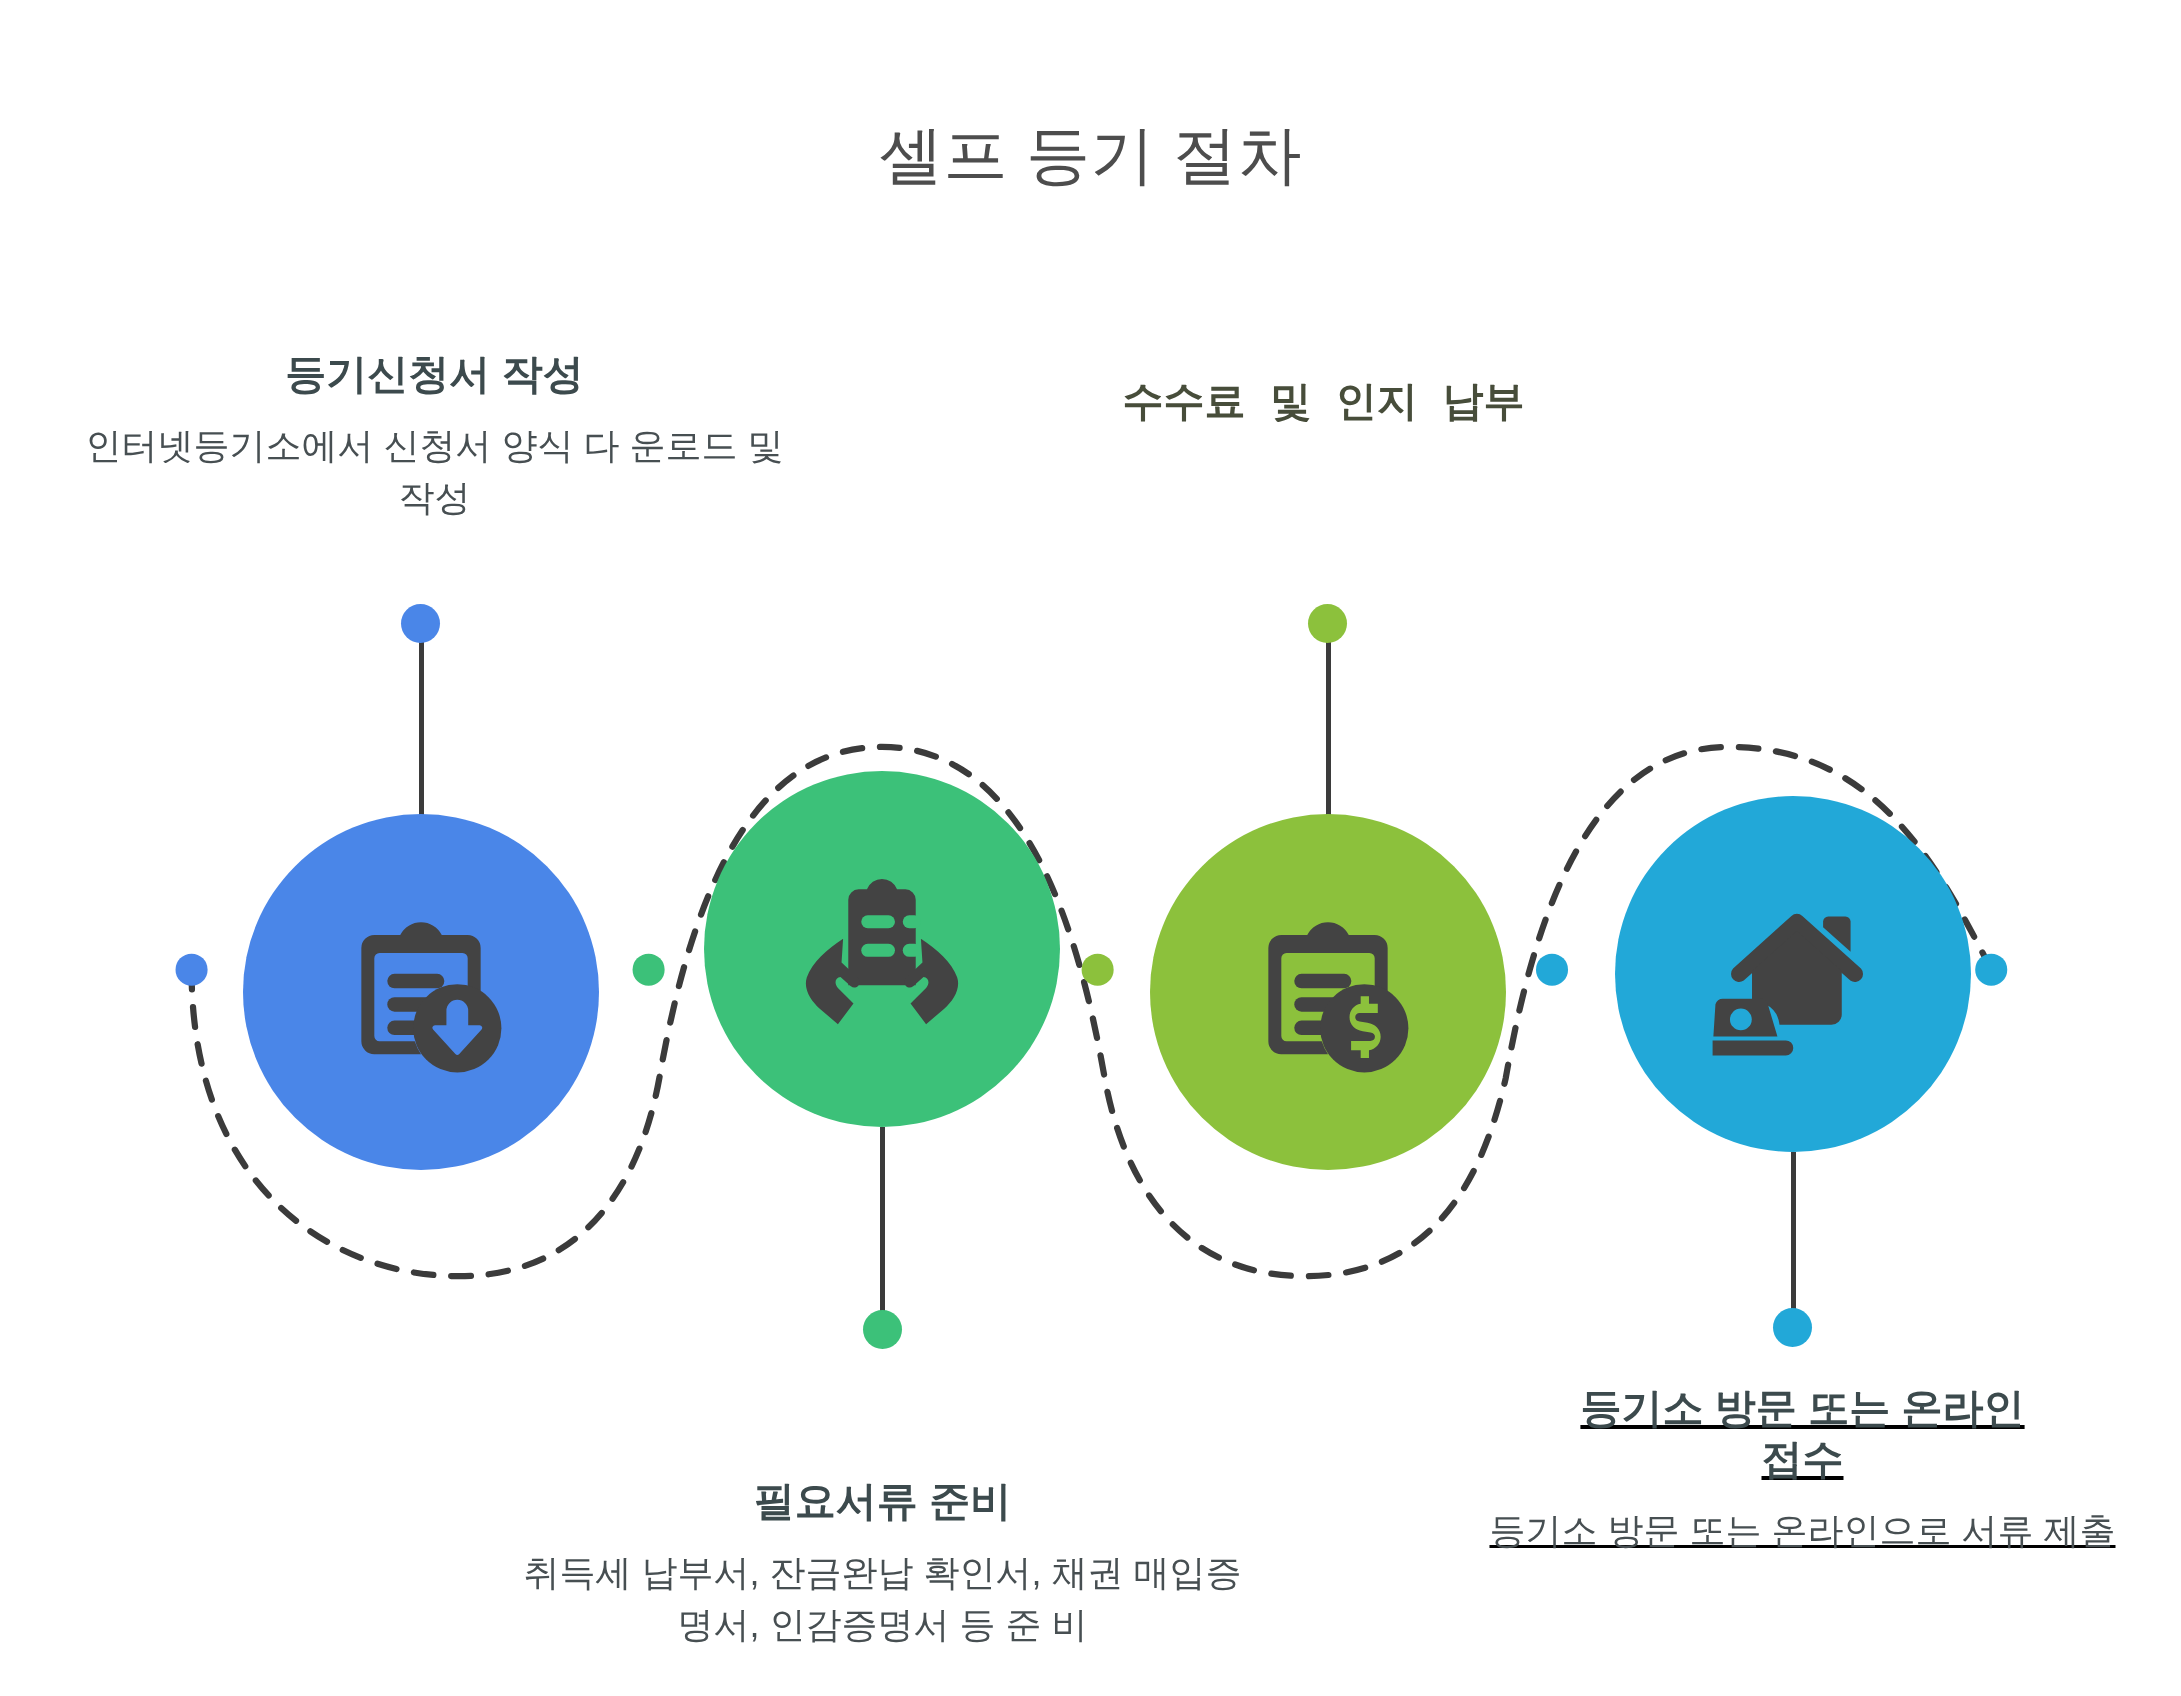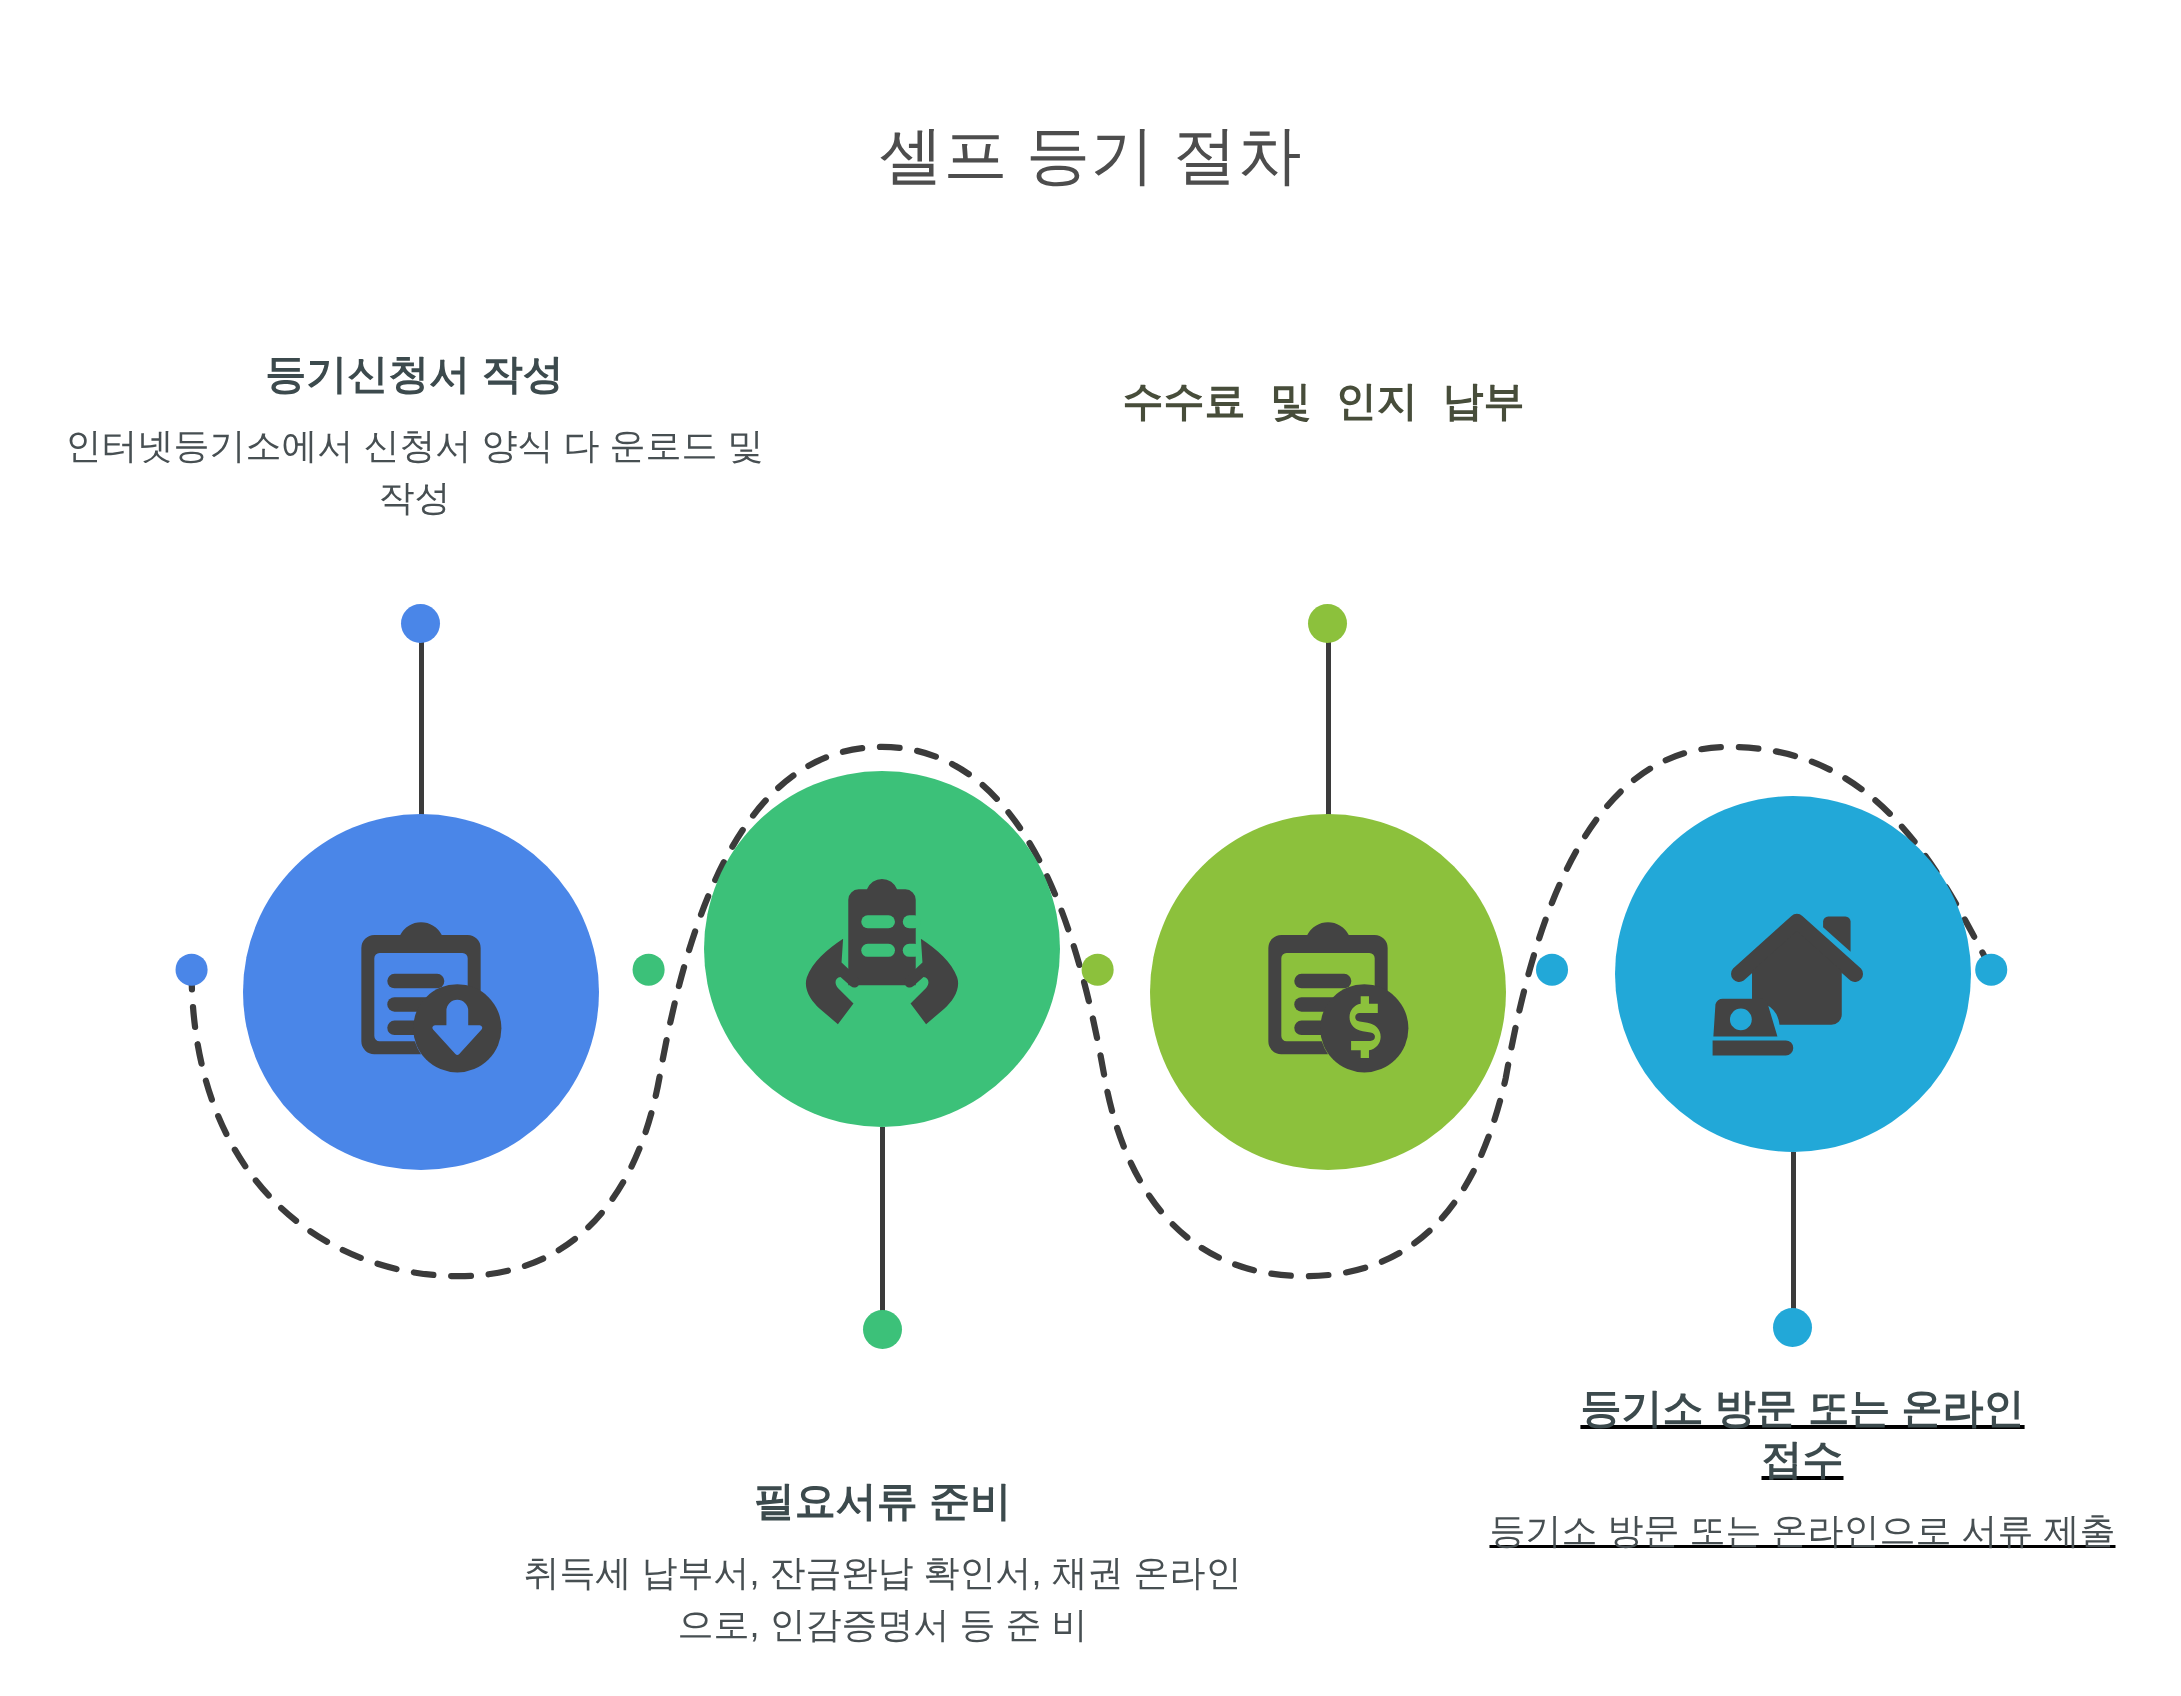"등기신청서 작성" div.step-text { left: 49px -> 69px }
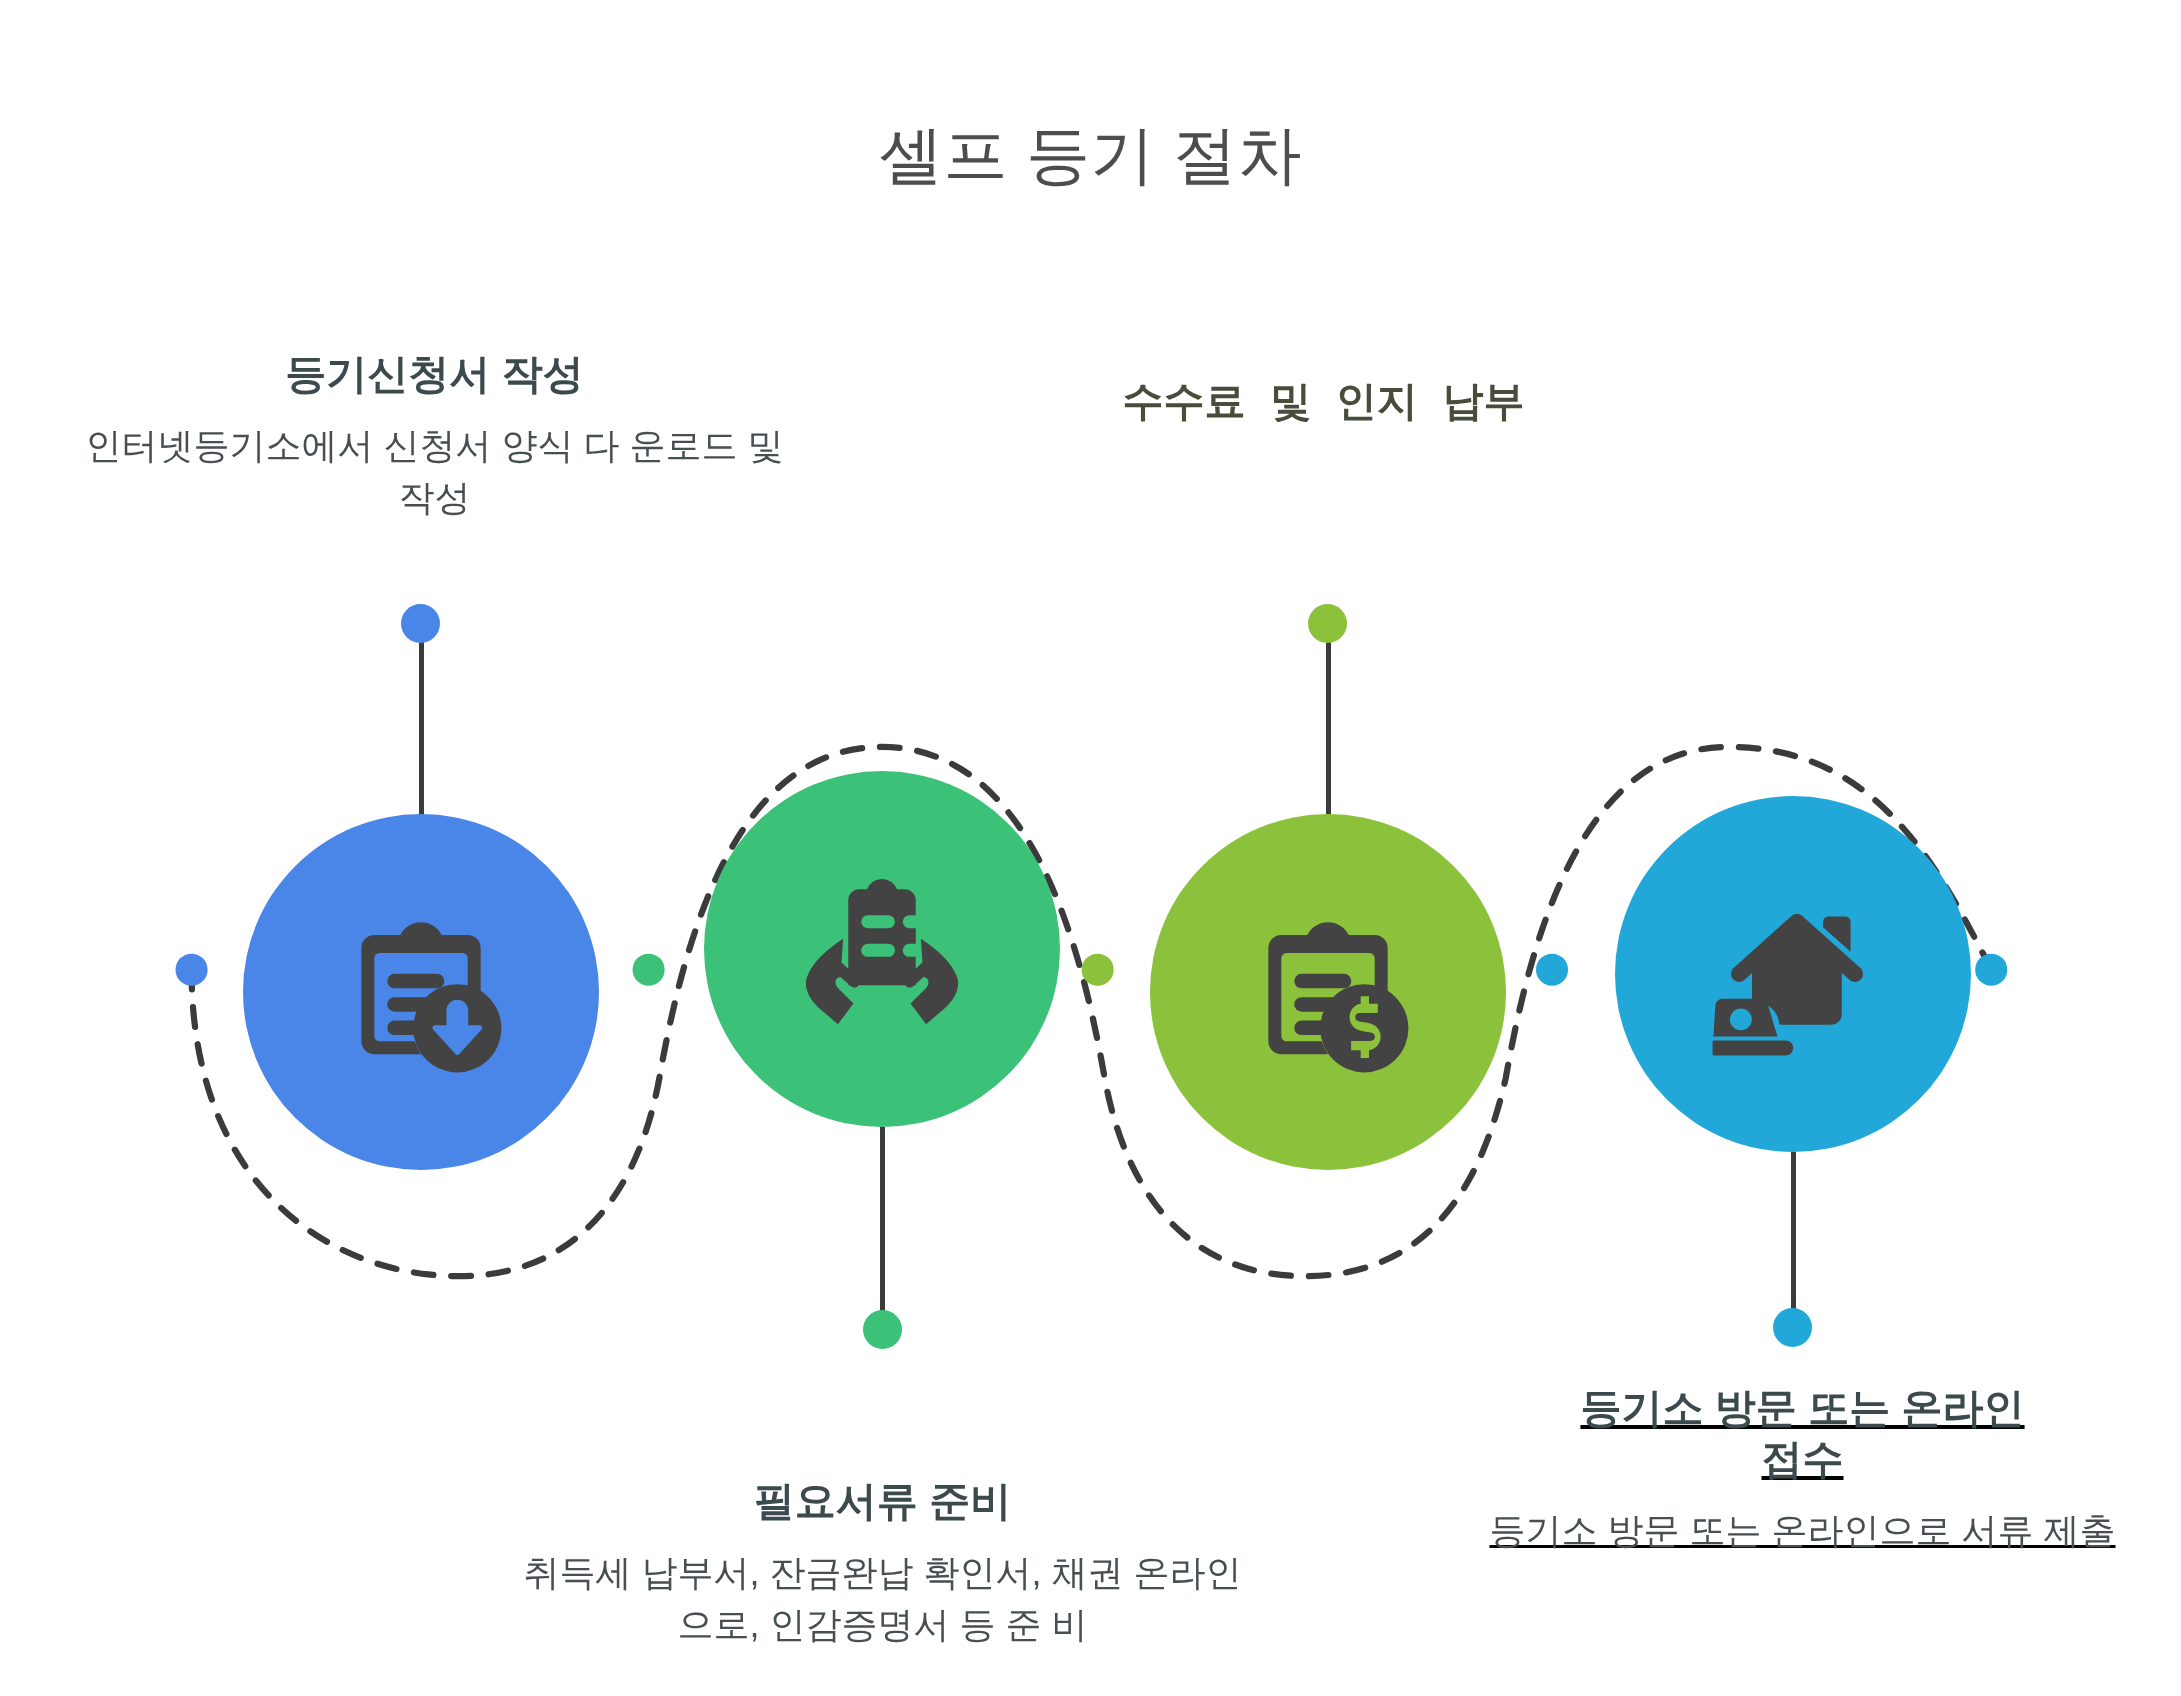"취득세 납부서, 잔금완납 확인서, 채권" div.step-desc { text: 온라인으로 -> 매입증명서 }
